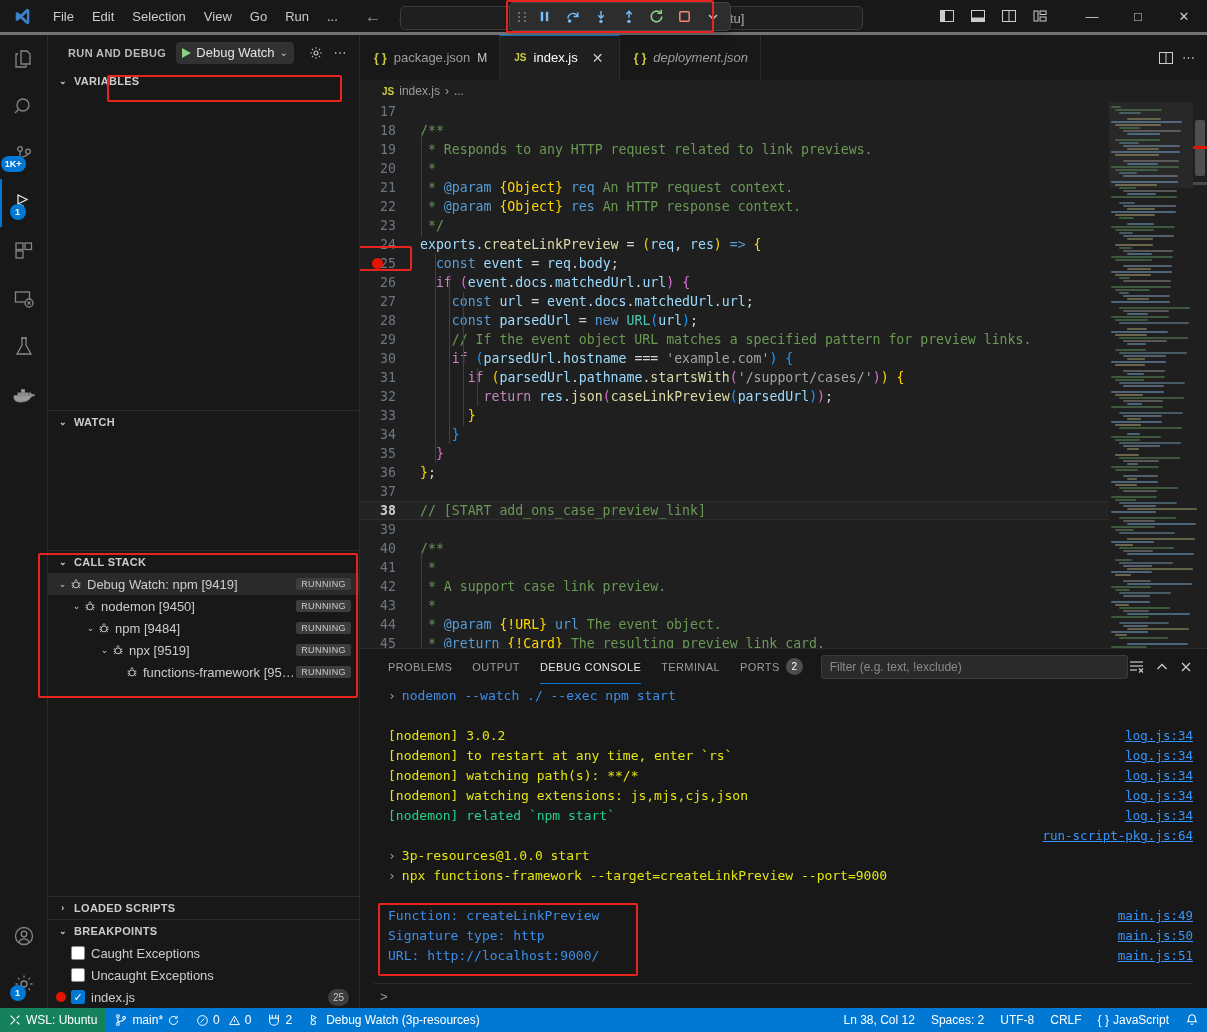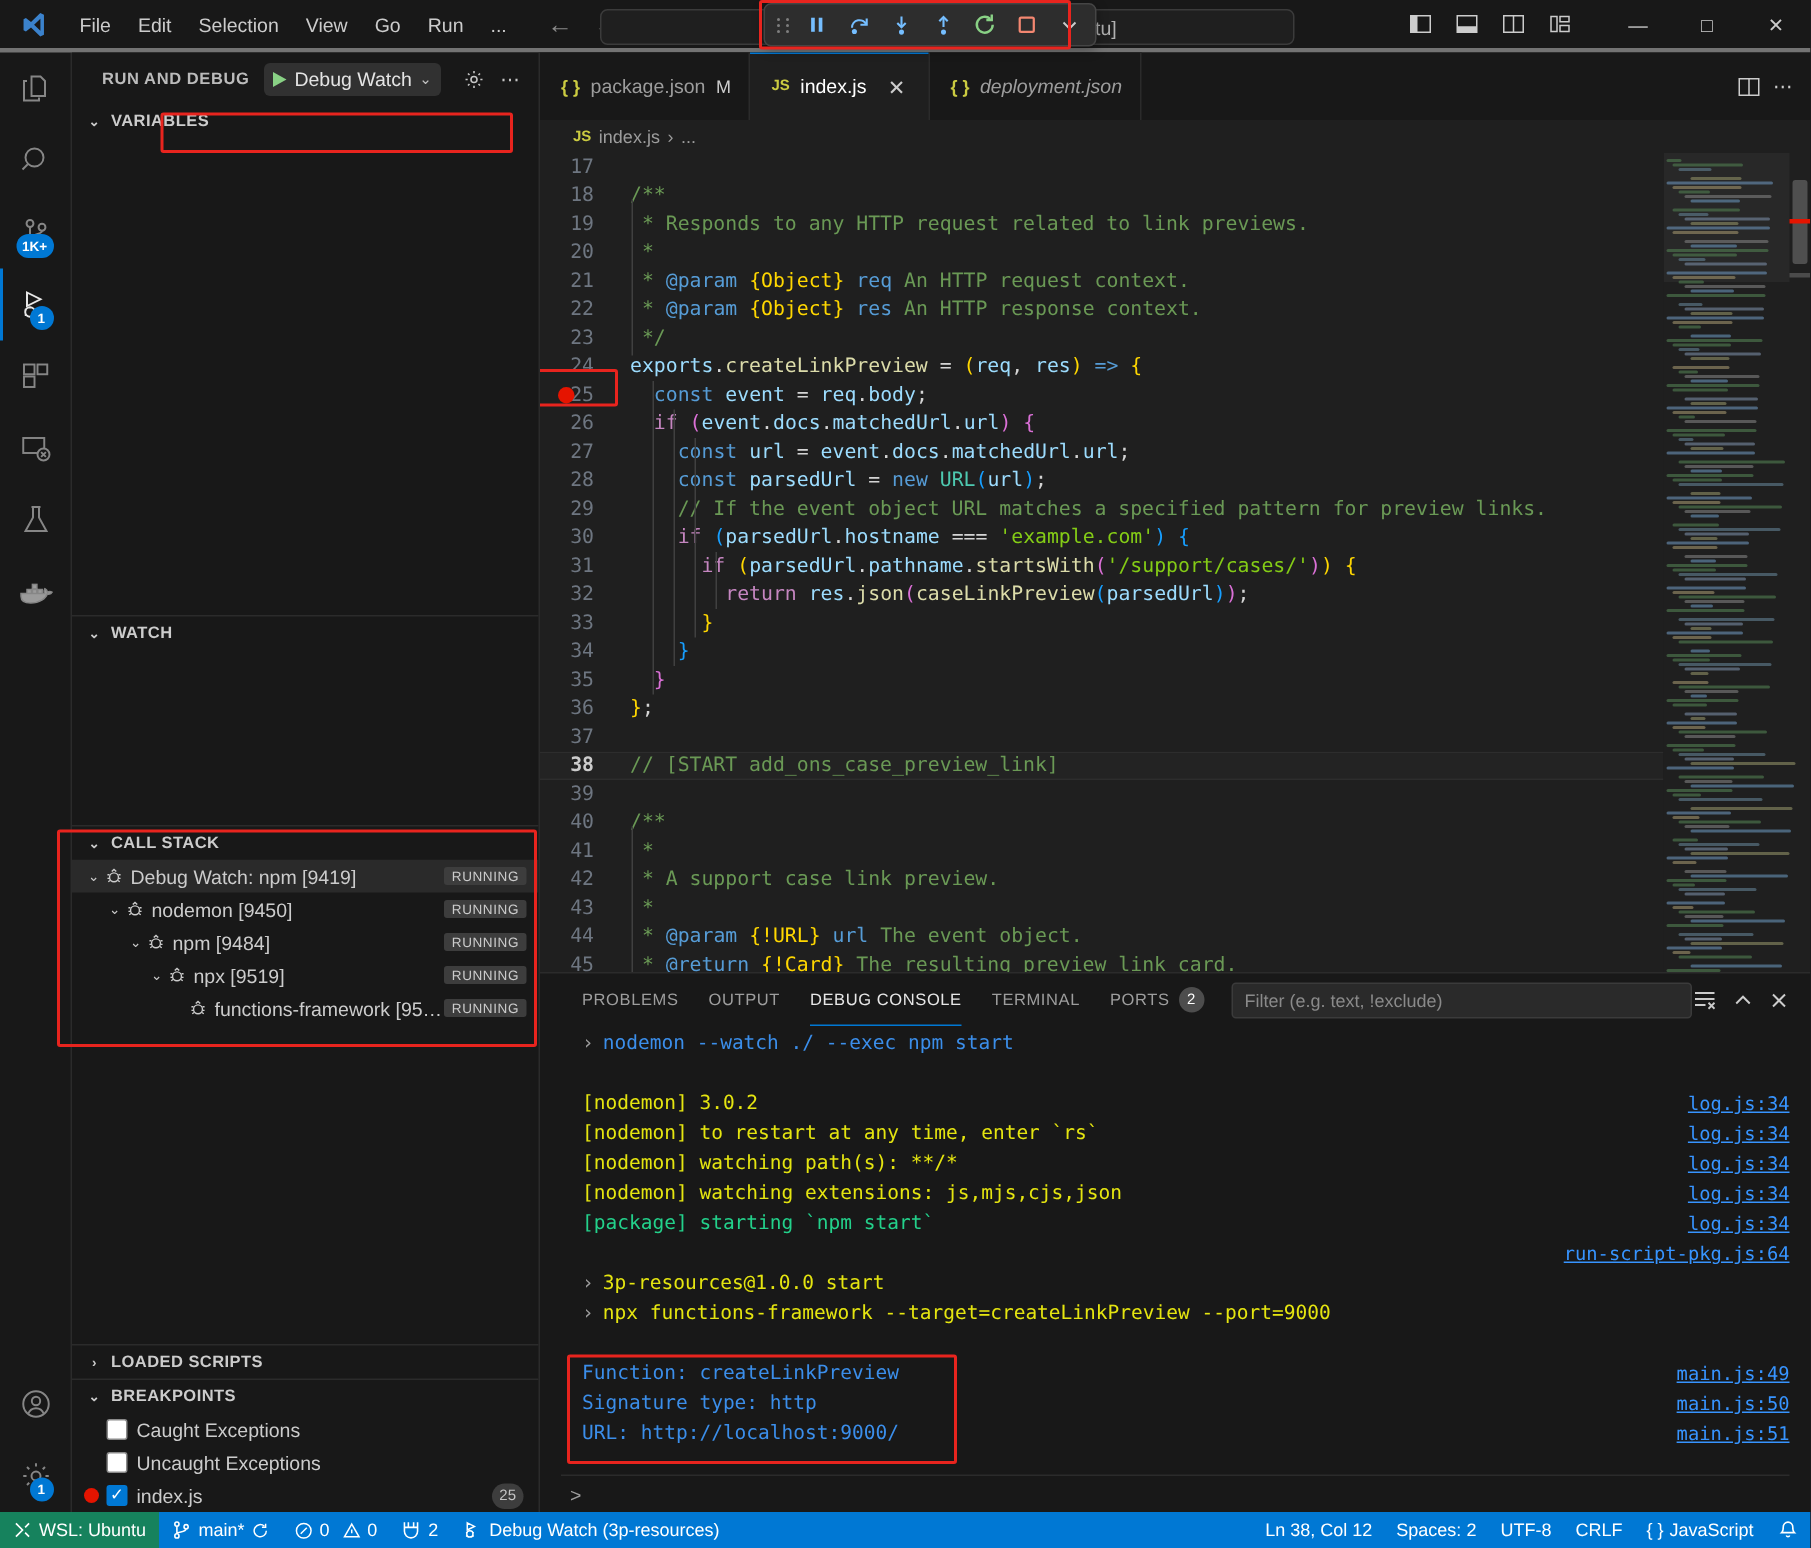"1K+" .act-badge { right: 12px -> 22px }
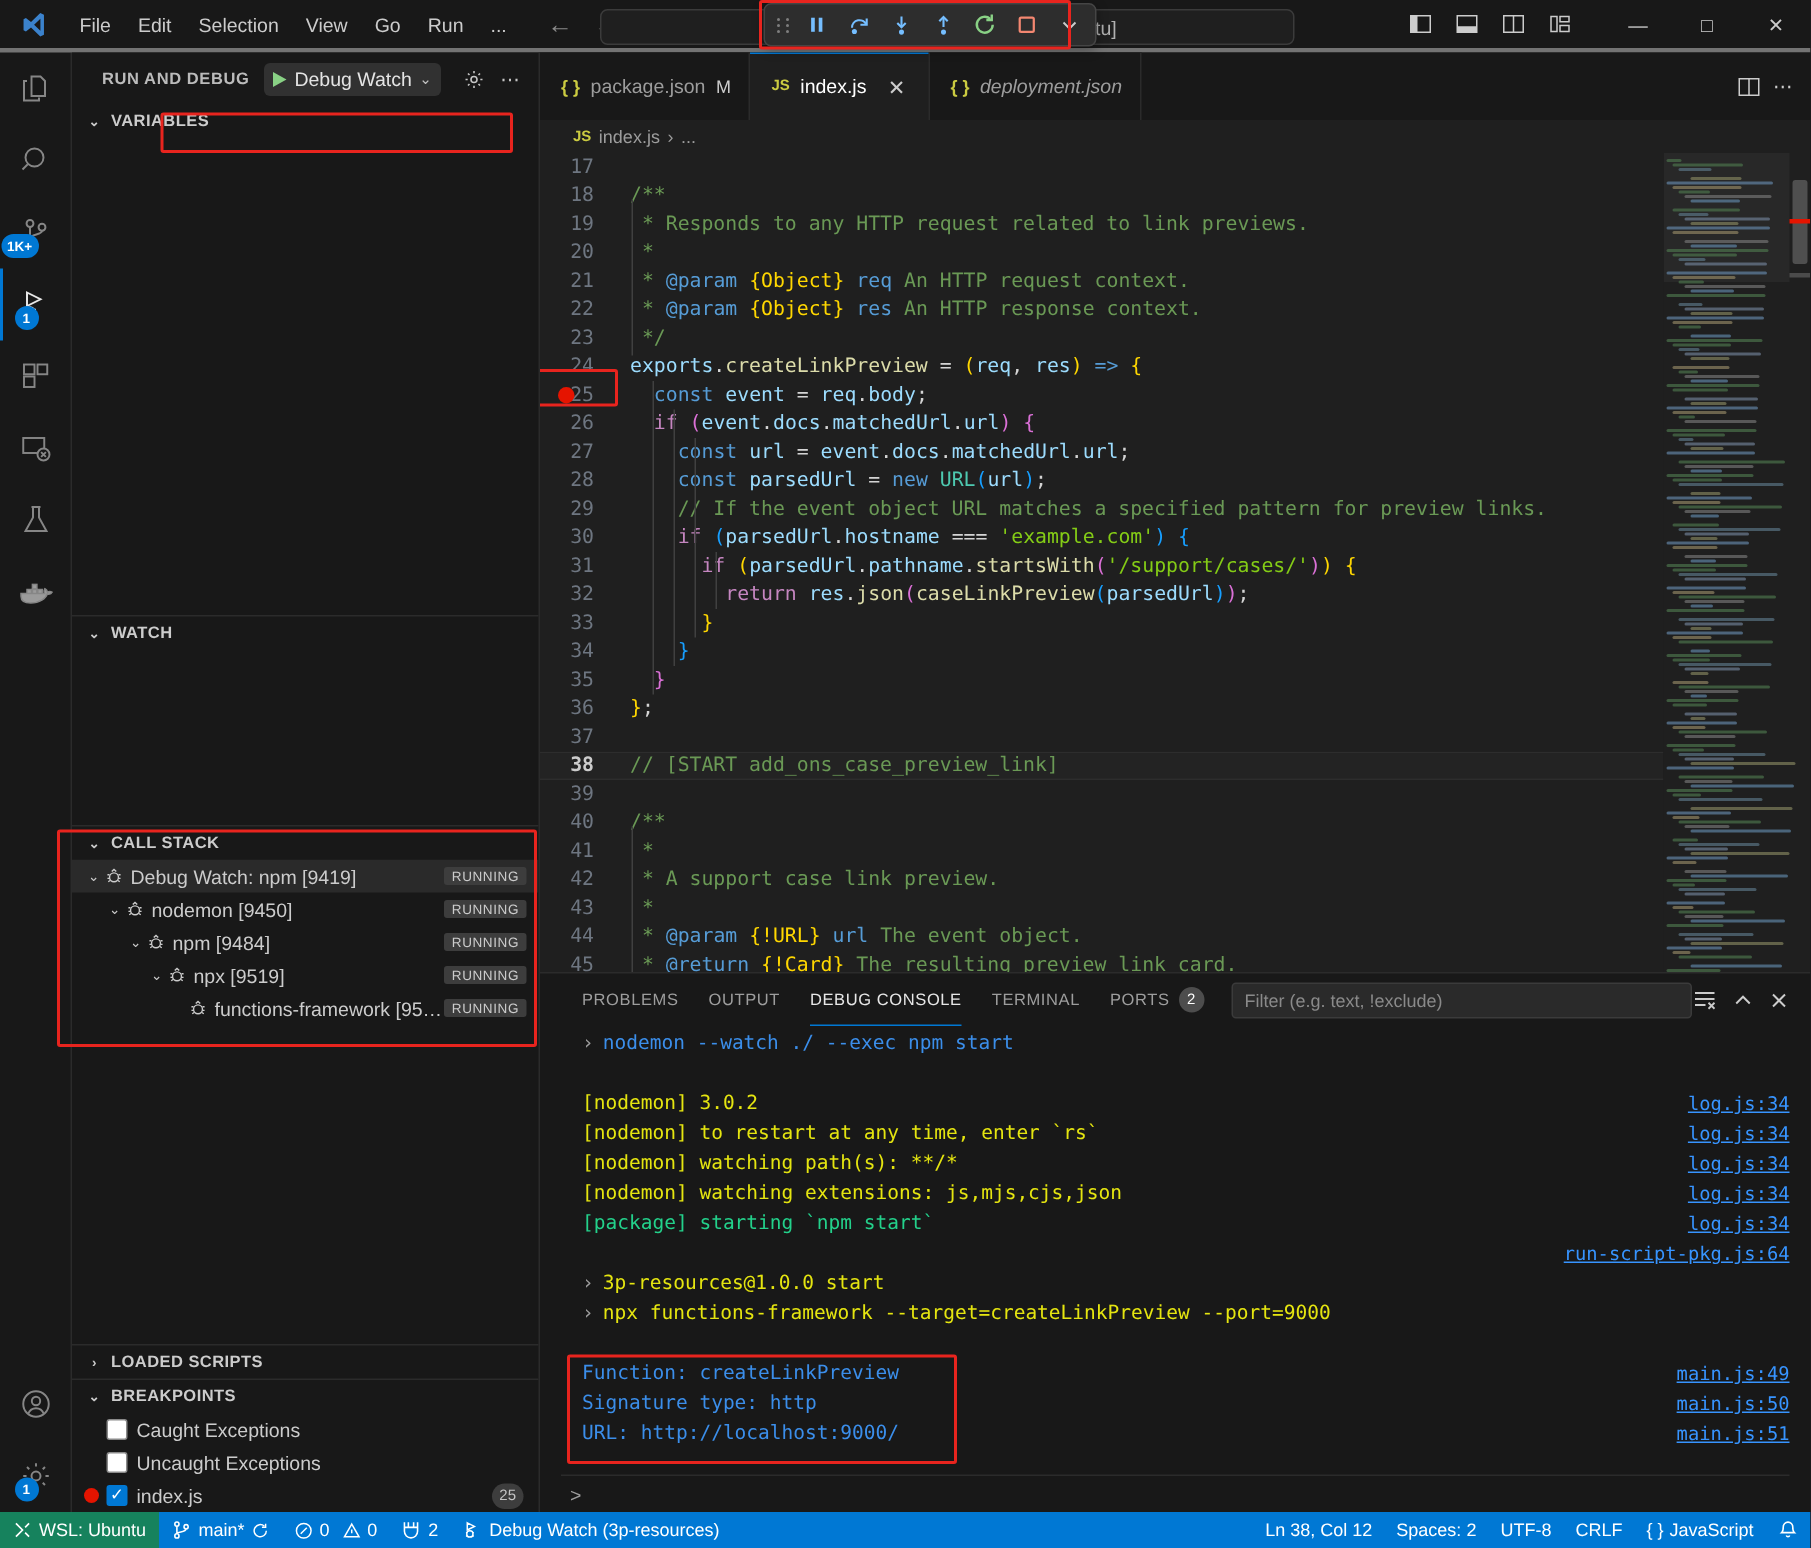"'example.com'" .c-str { color: #84cc16 -> #a3a3a3 }
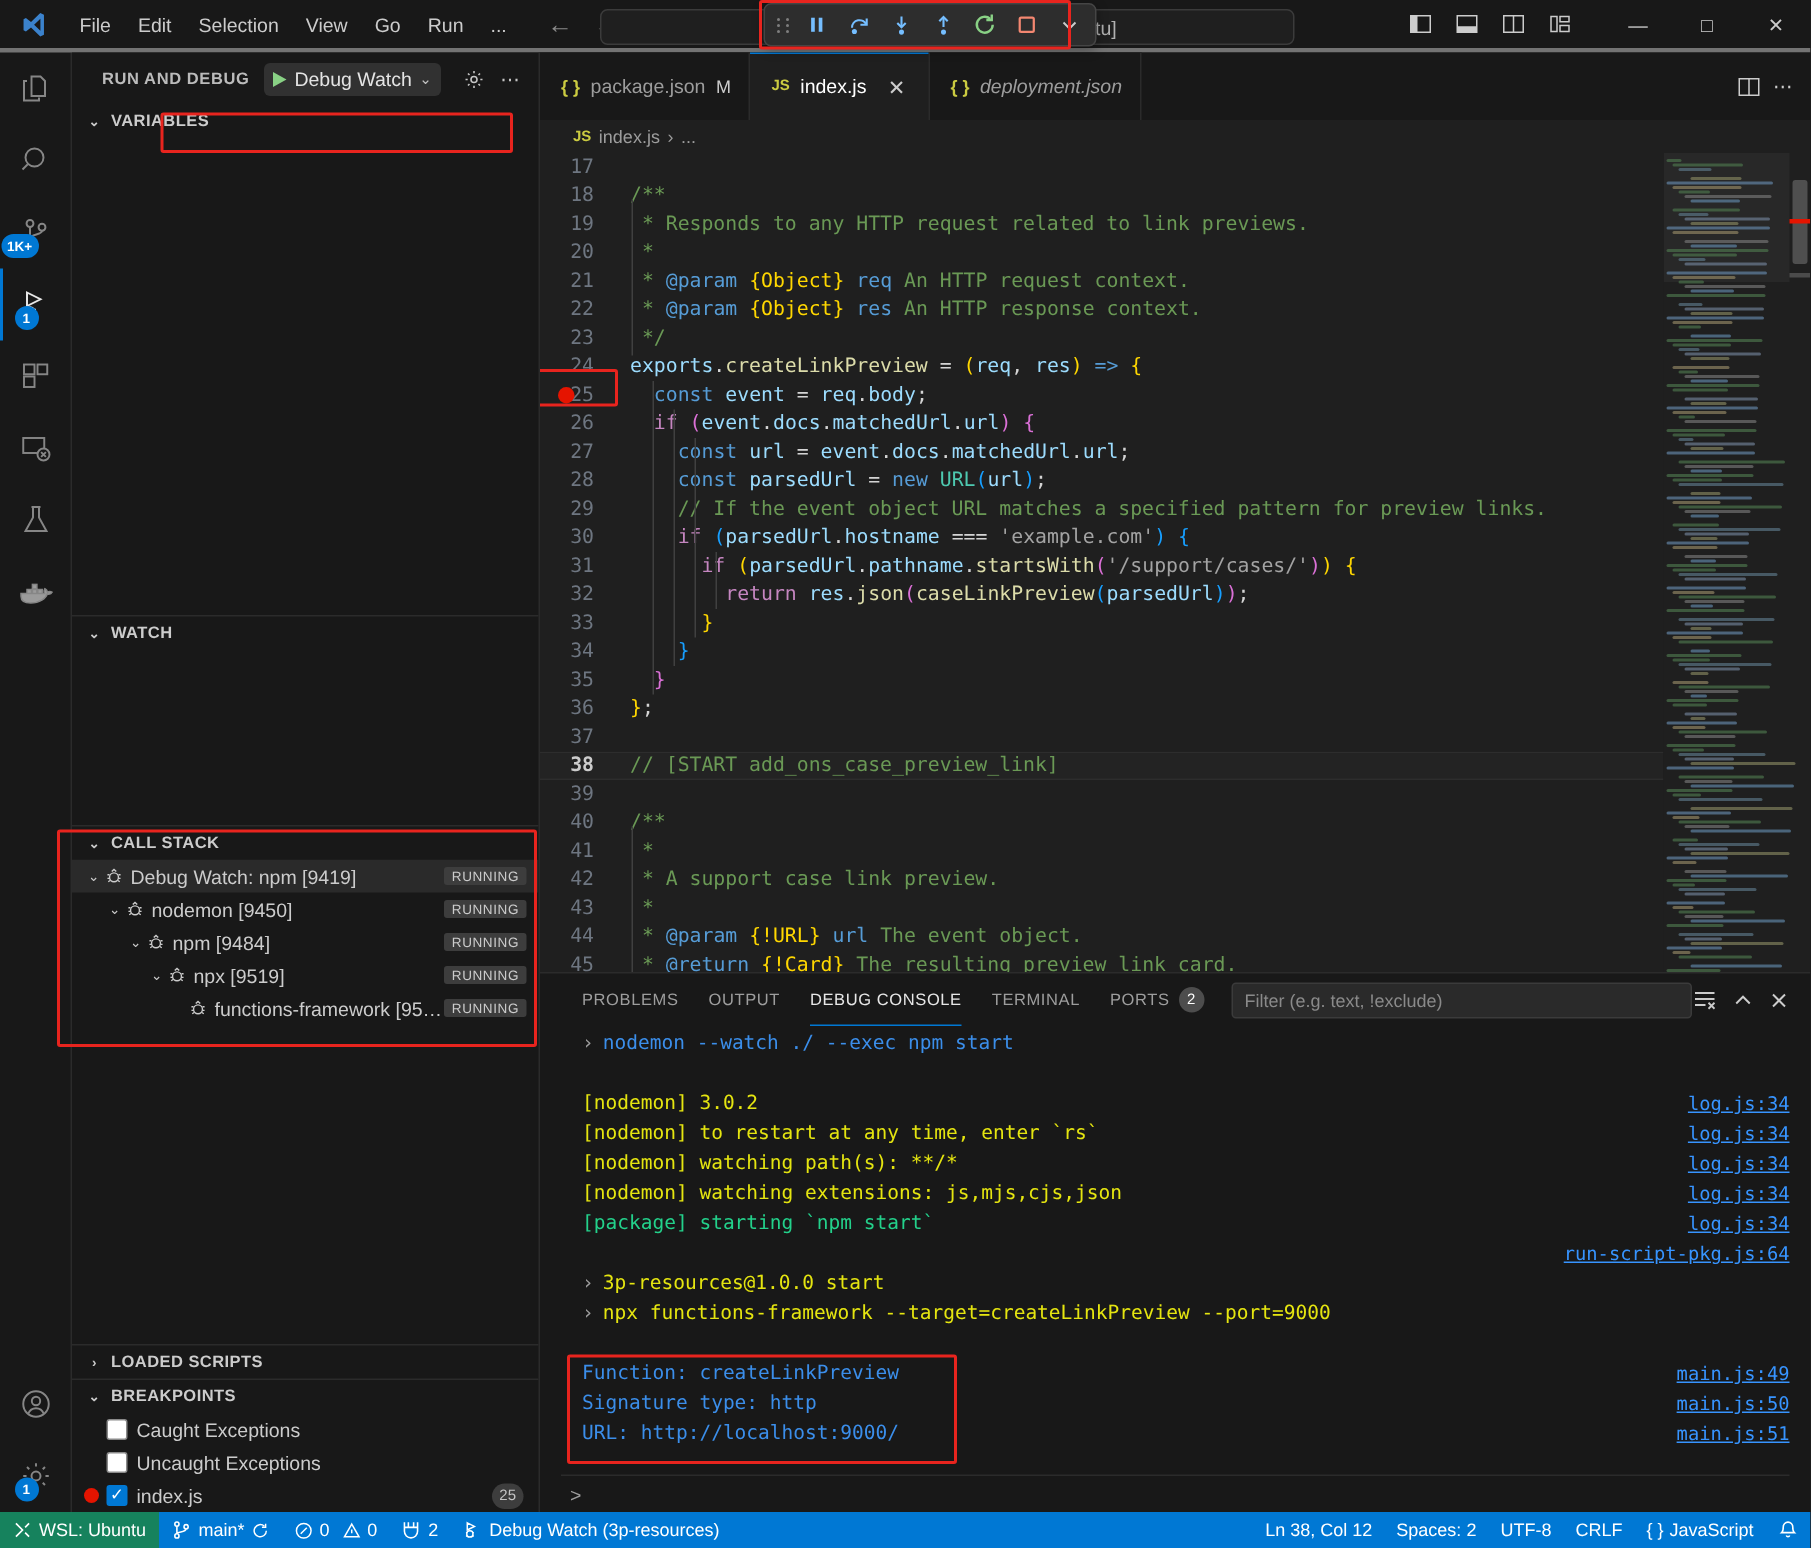"[package] starting `npm start`" span.t-green { text: package] starting -> nodemon] related }
